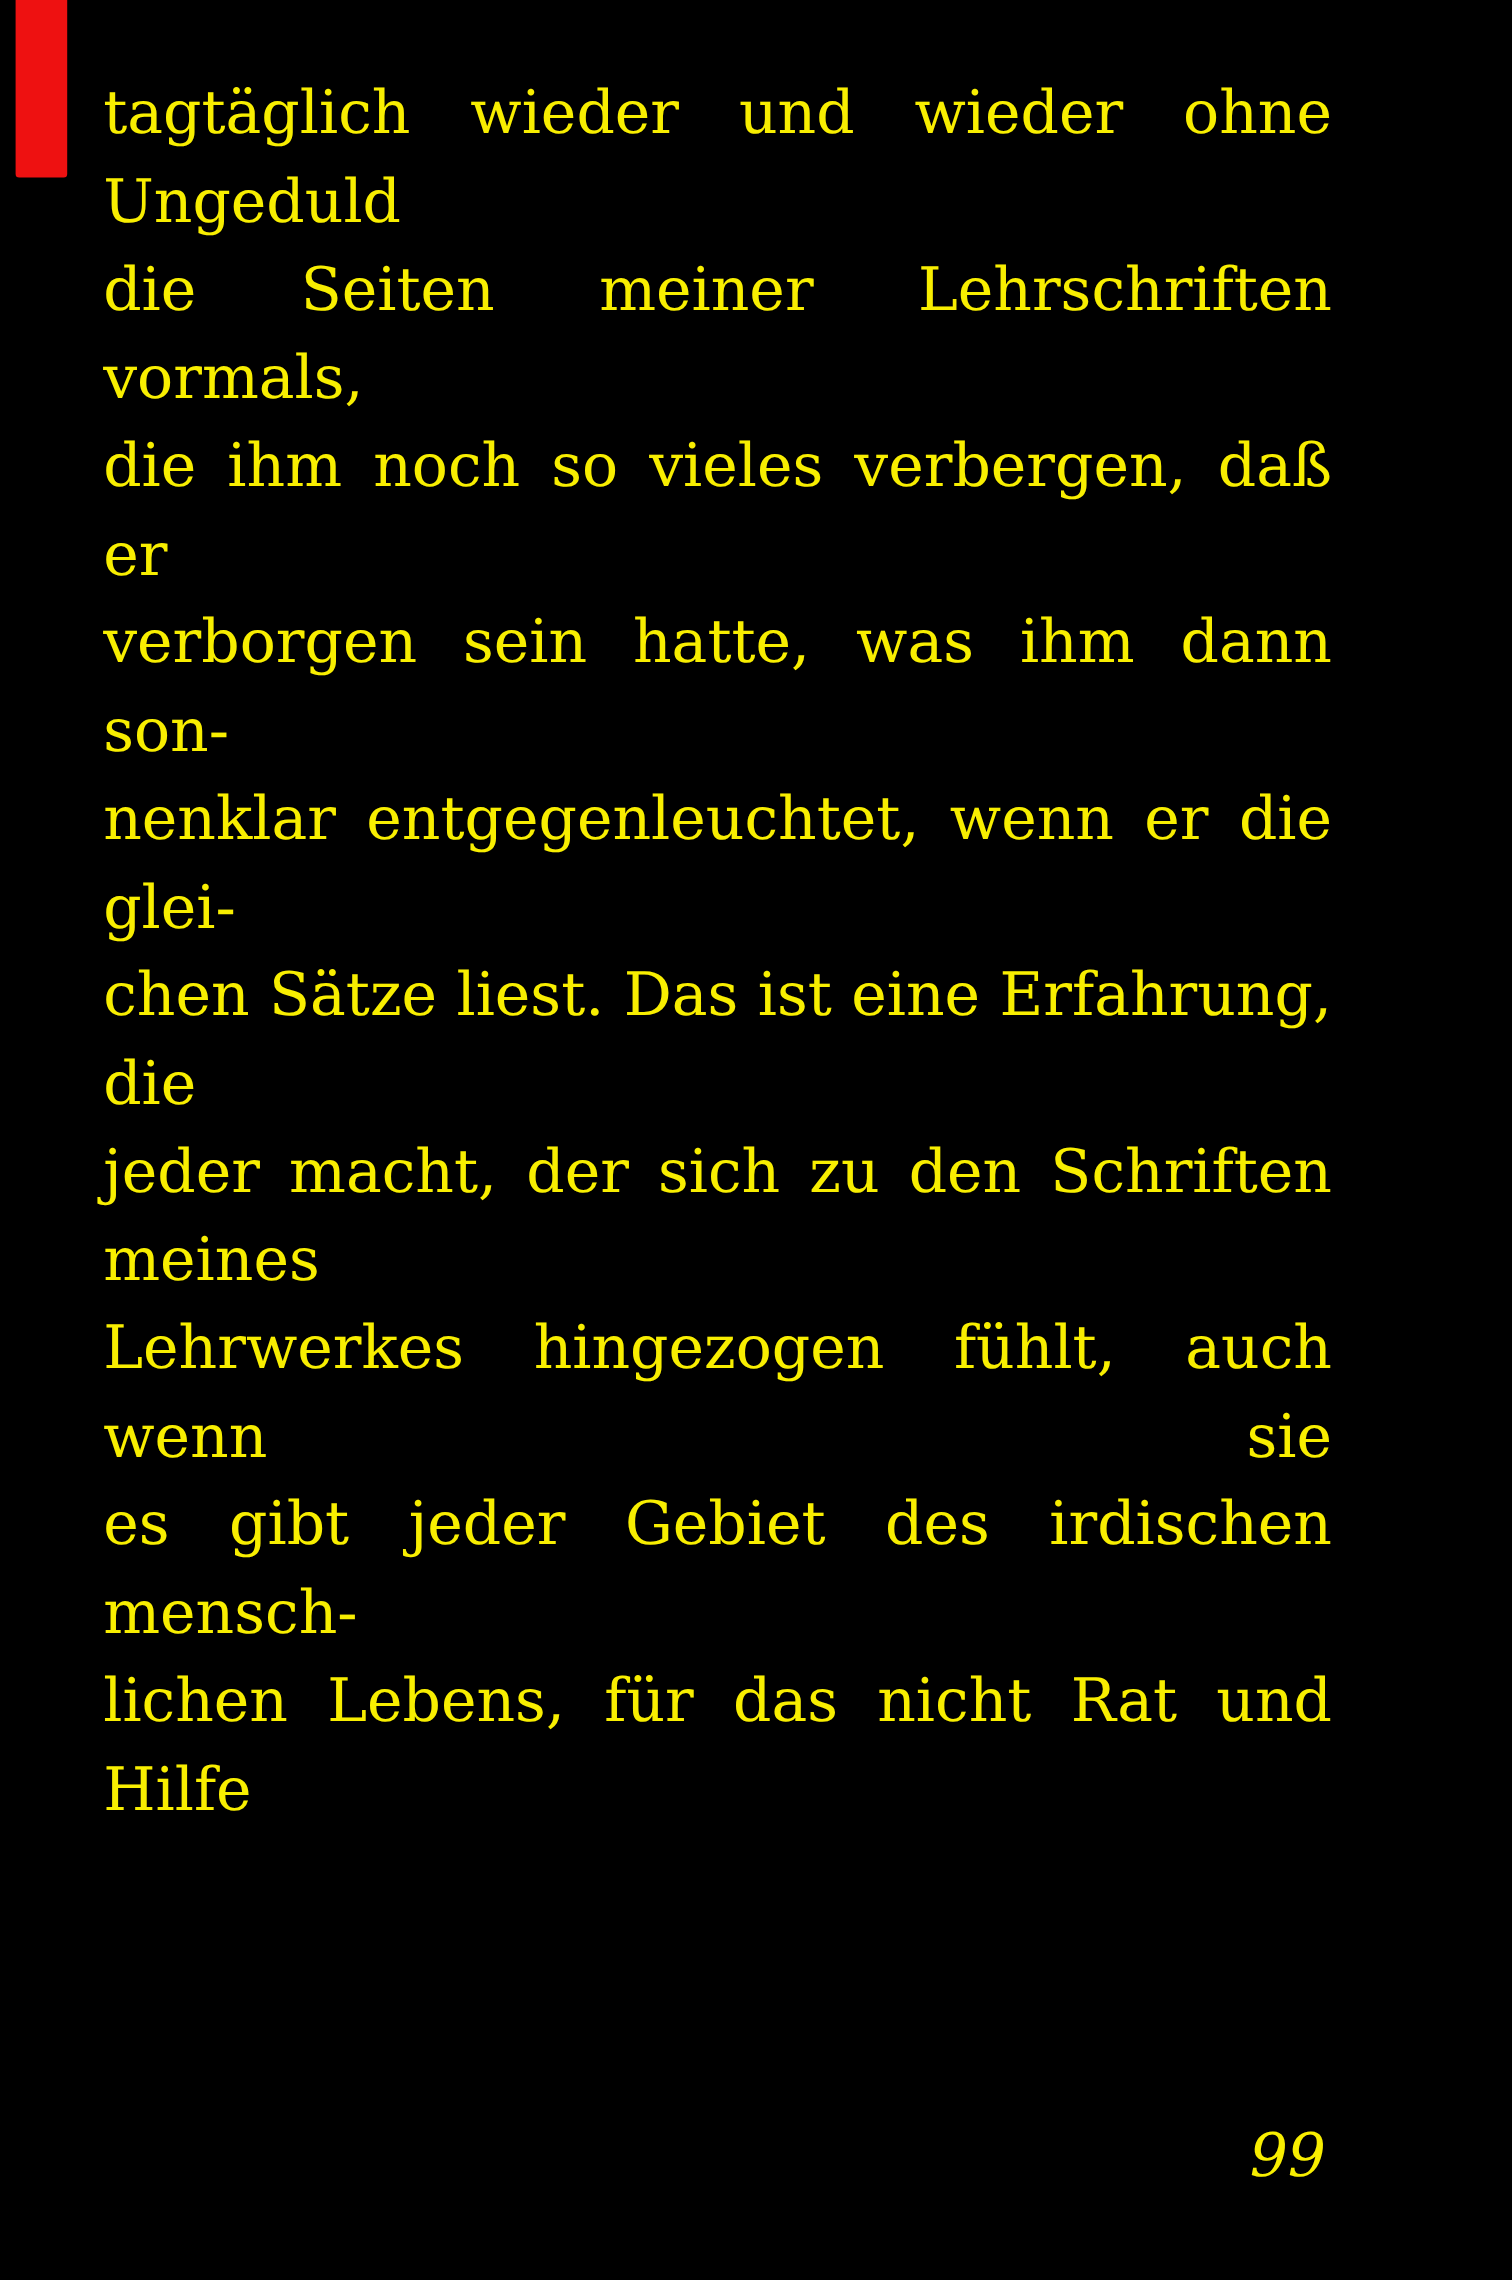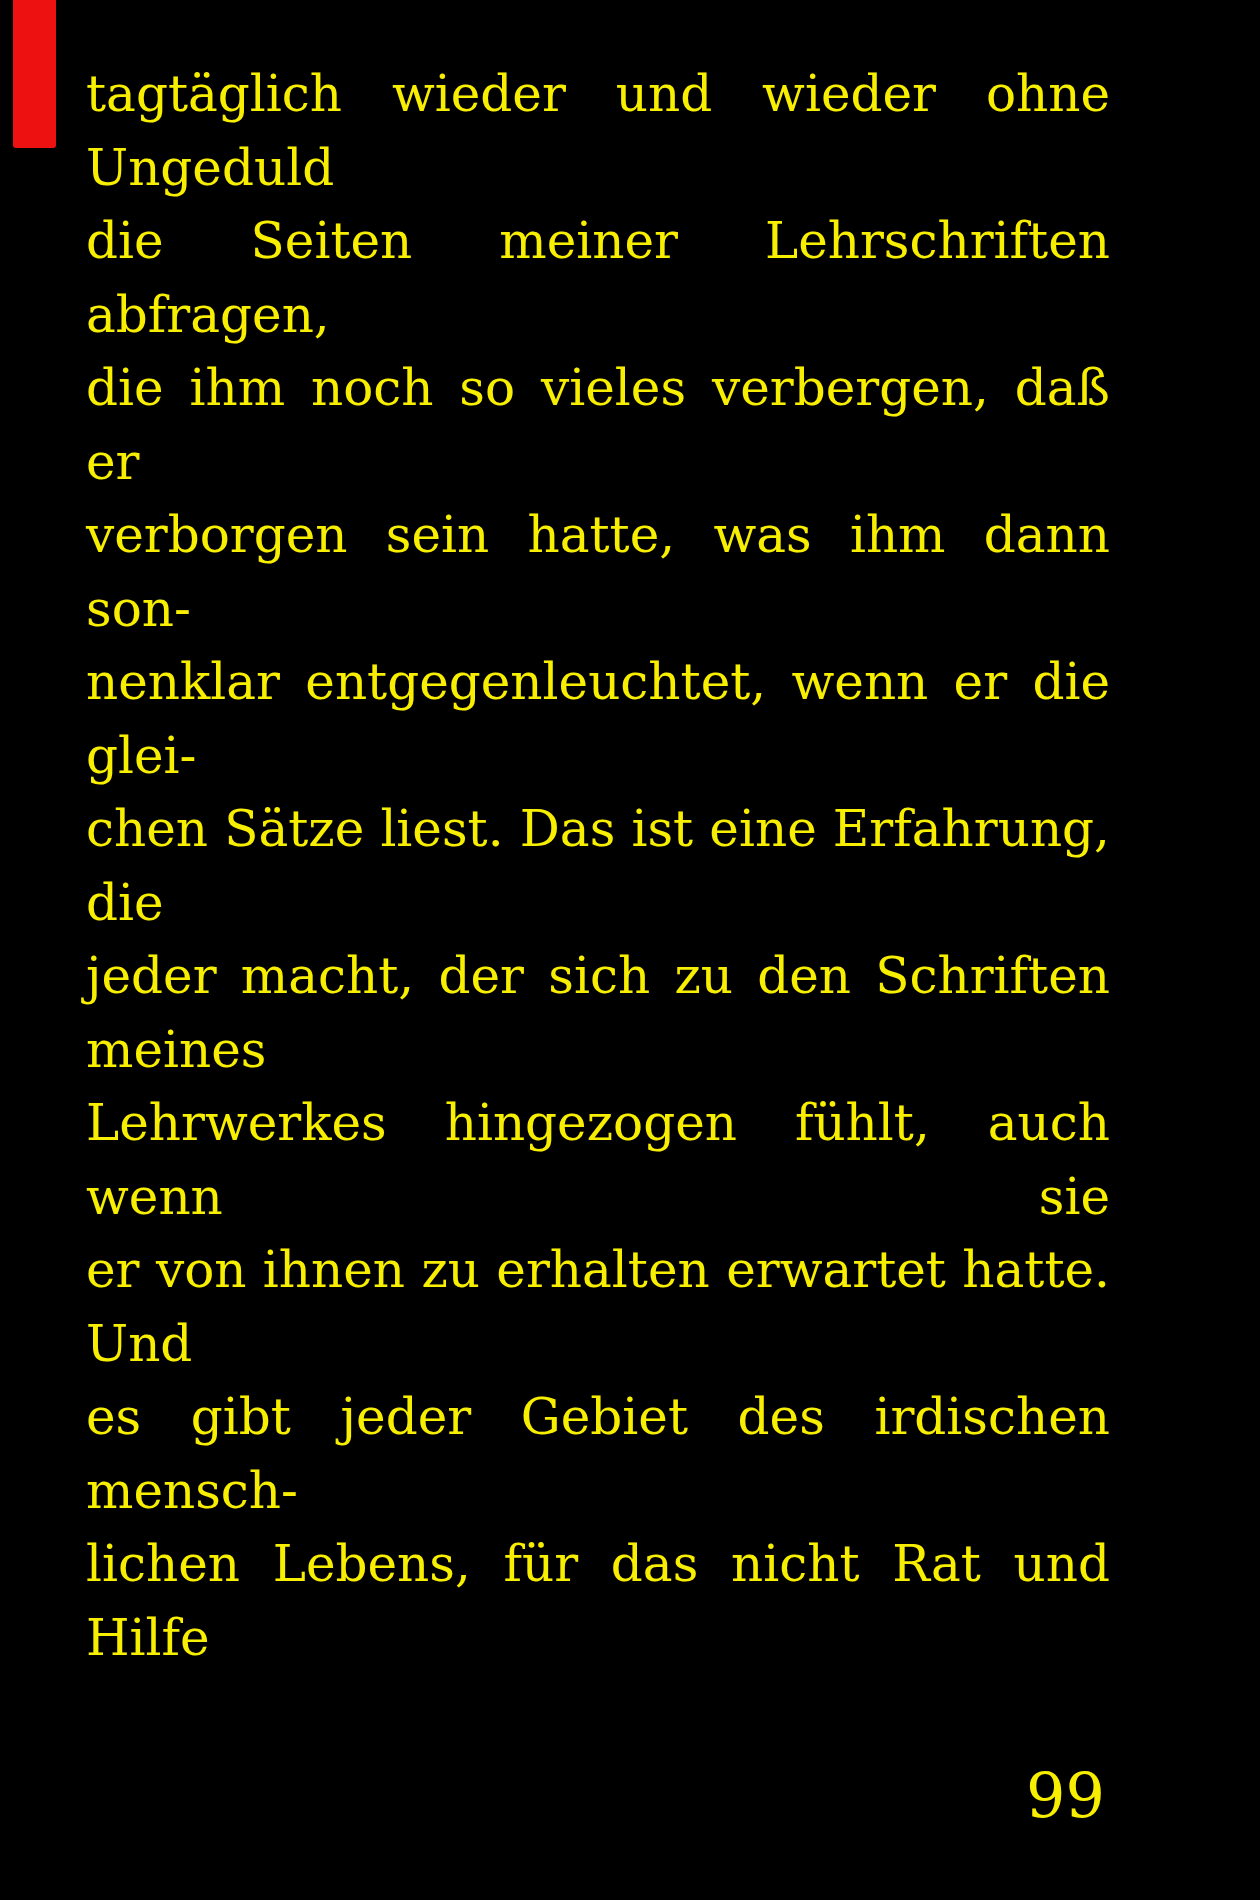"die Seiten meiner Lehrschriften" div.line { text: abfragen -> vormals }
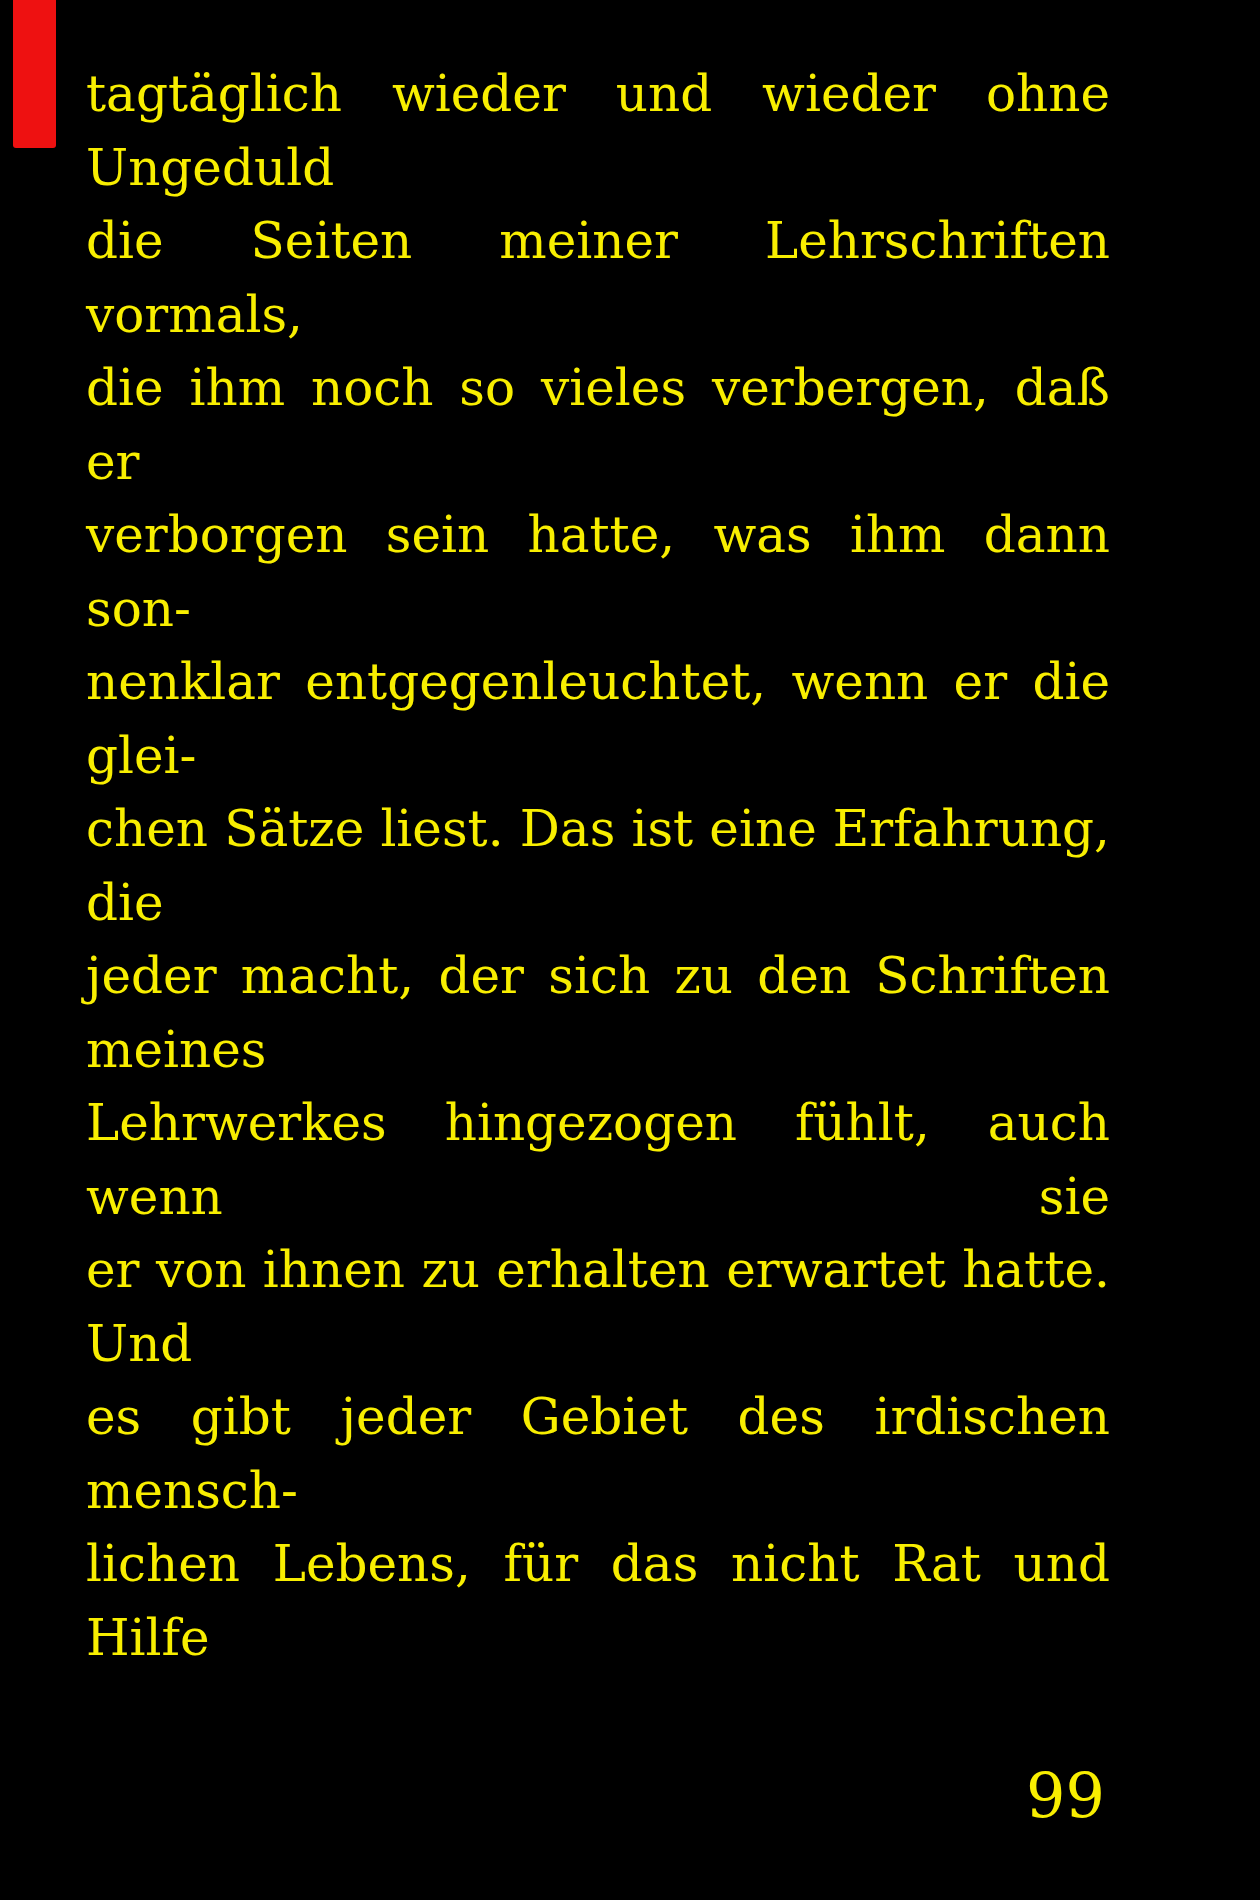"er von ihnen zu erhalten" div.line { html: <div>er von ihnen zu erhalten erwartet hatte. Und</div> -> none }
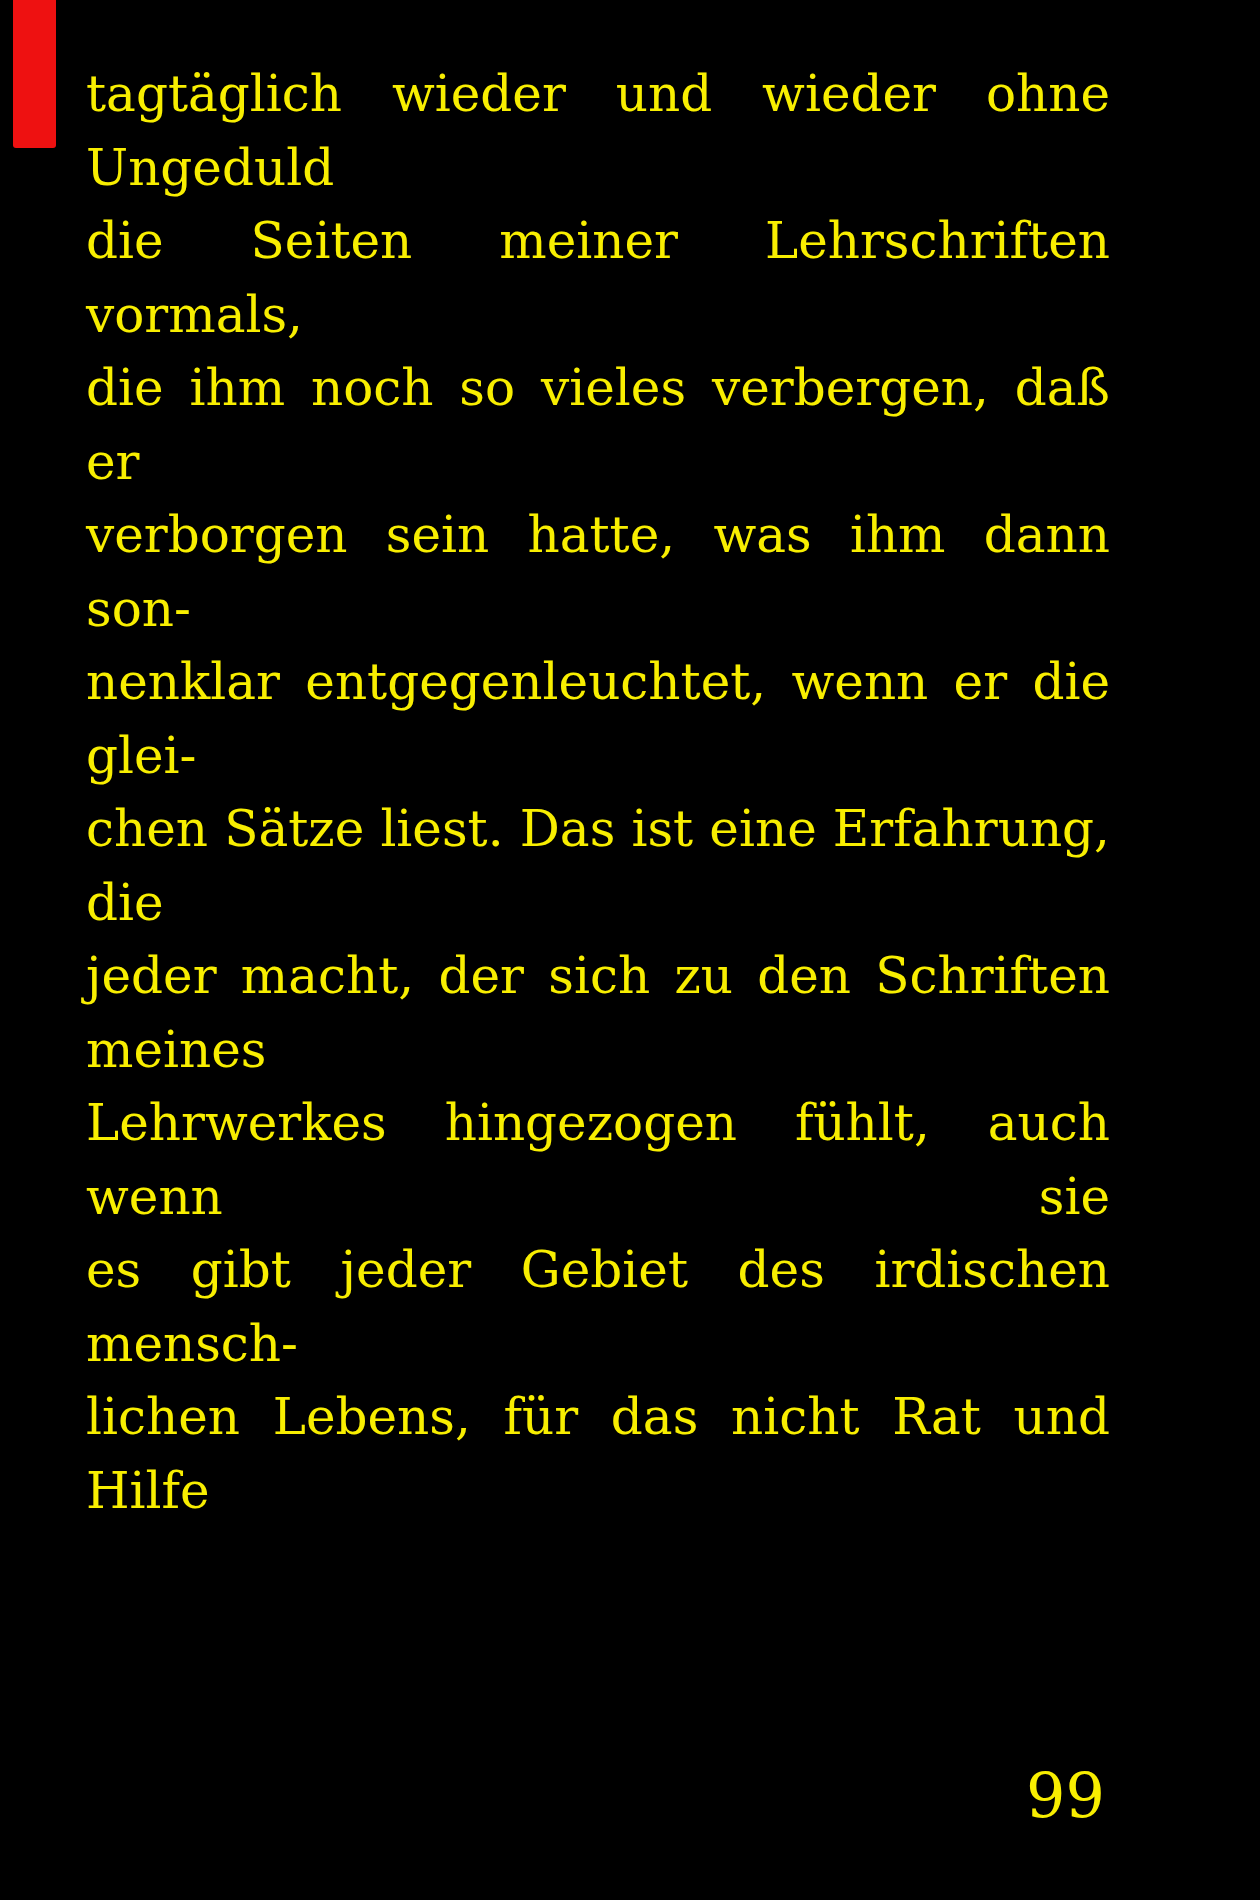"99" .page-number { font-size: 62px -> 50px; font-style: none -> italic }
